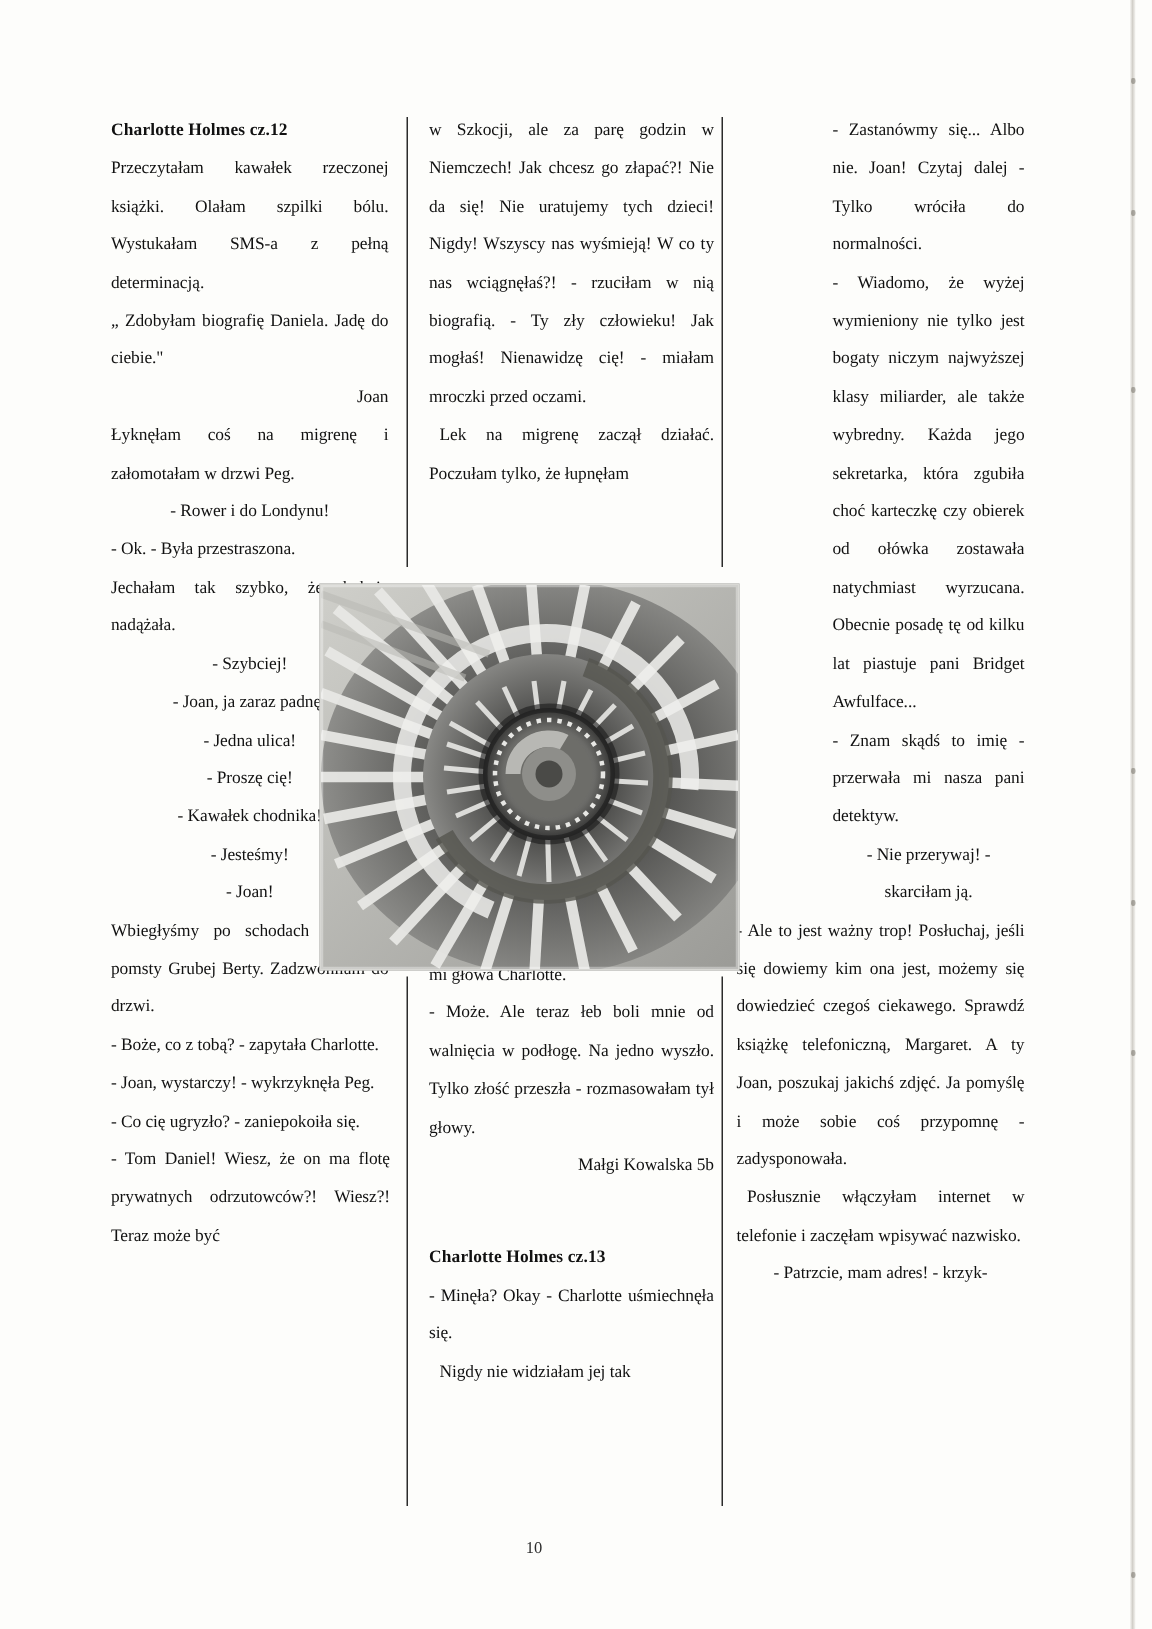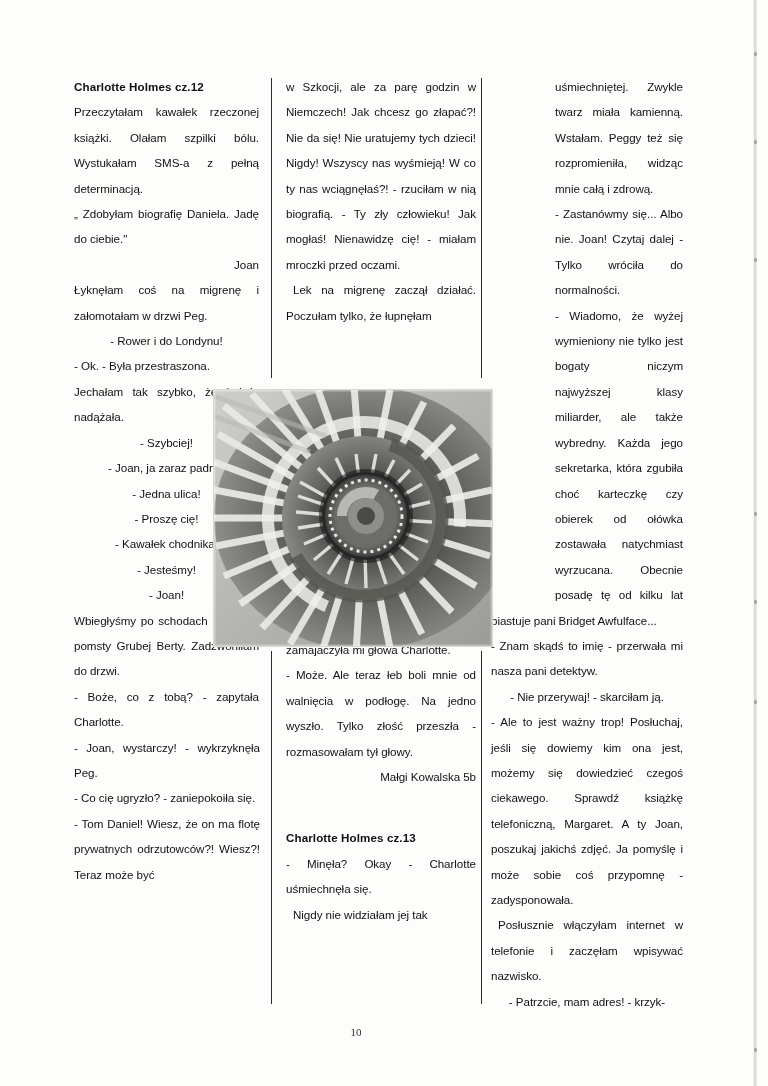"Charlotte Holmes cz.12" p { font-family: none -> Liberation Serif, serif }
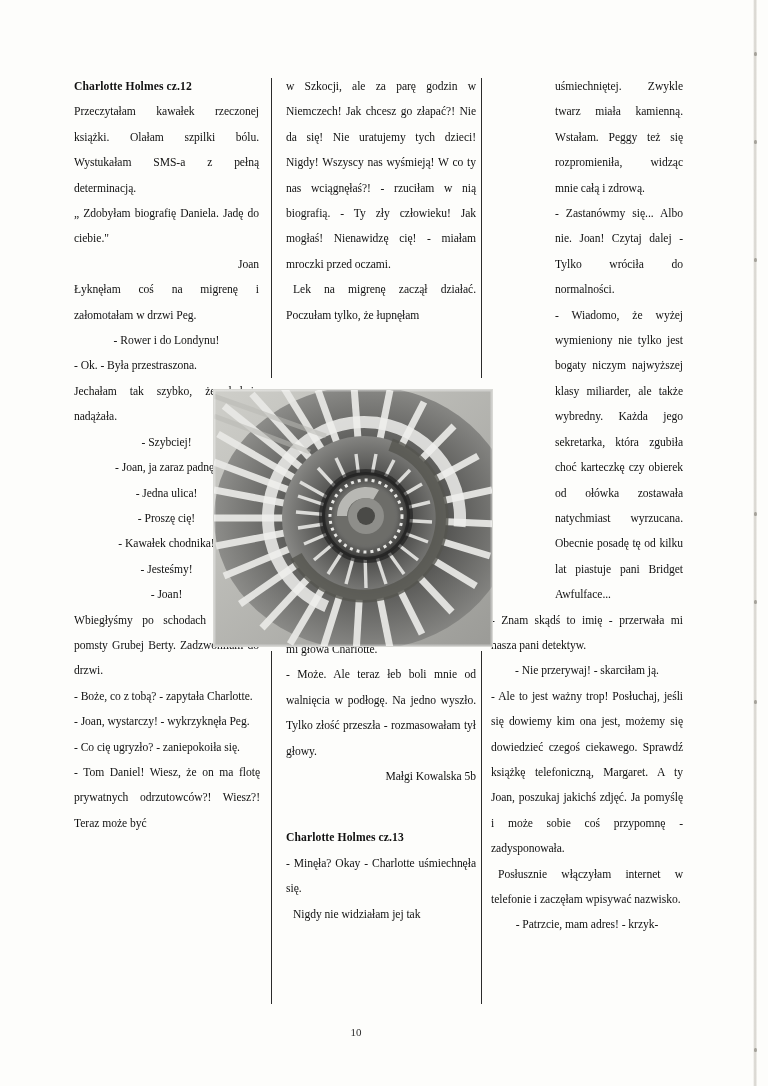"uśmiechniętej. Zwykle twarz miała" p { html: <p>uśmiechniętej. Zwykle twarz miała kamienną. Wstałam. Peggy też się rozpromieniła, widząc mnie całą i zdrową.</p> -> none }
